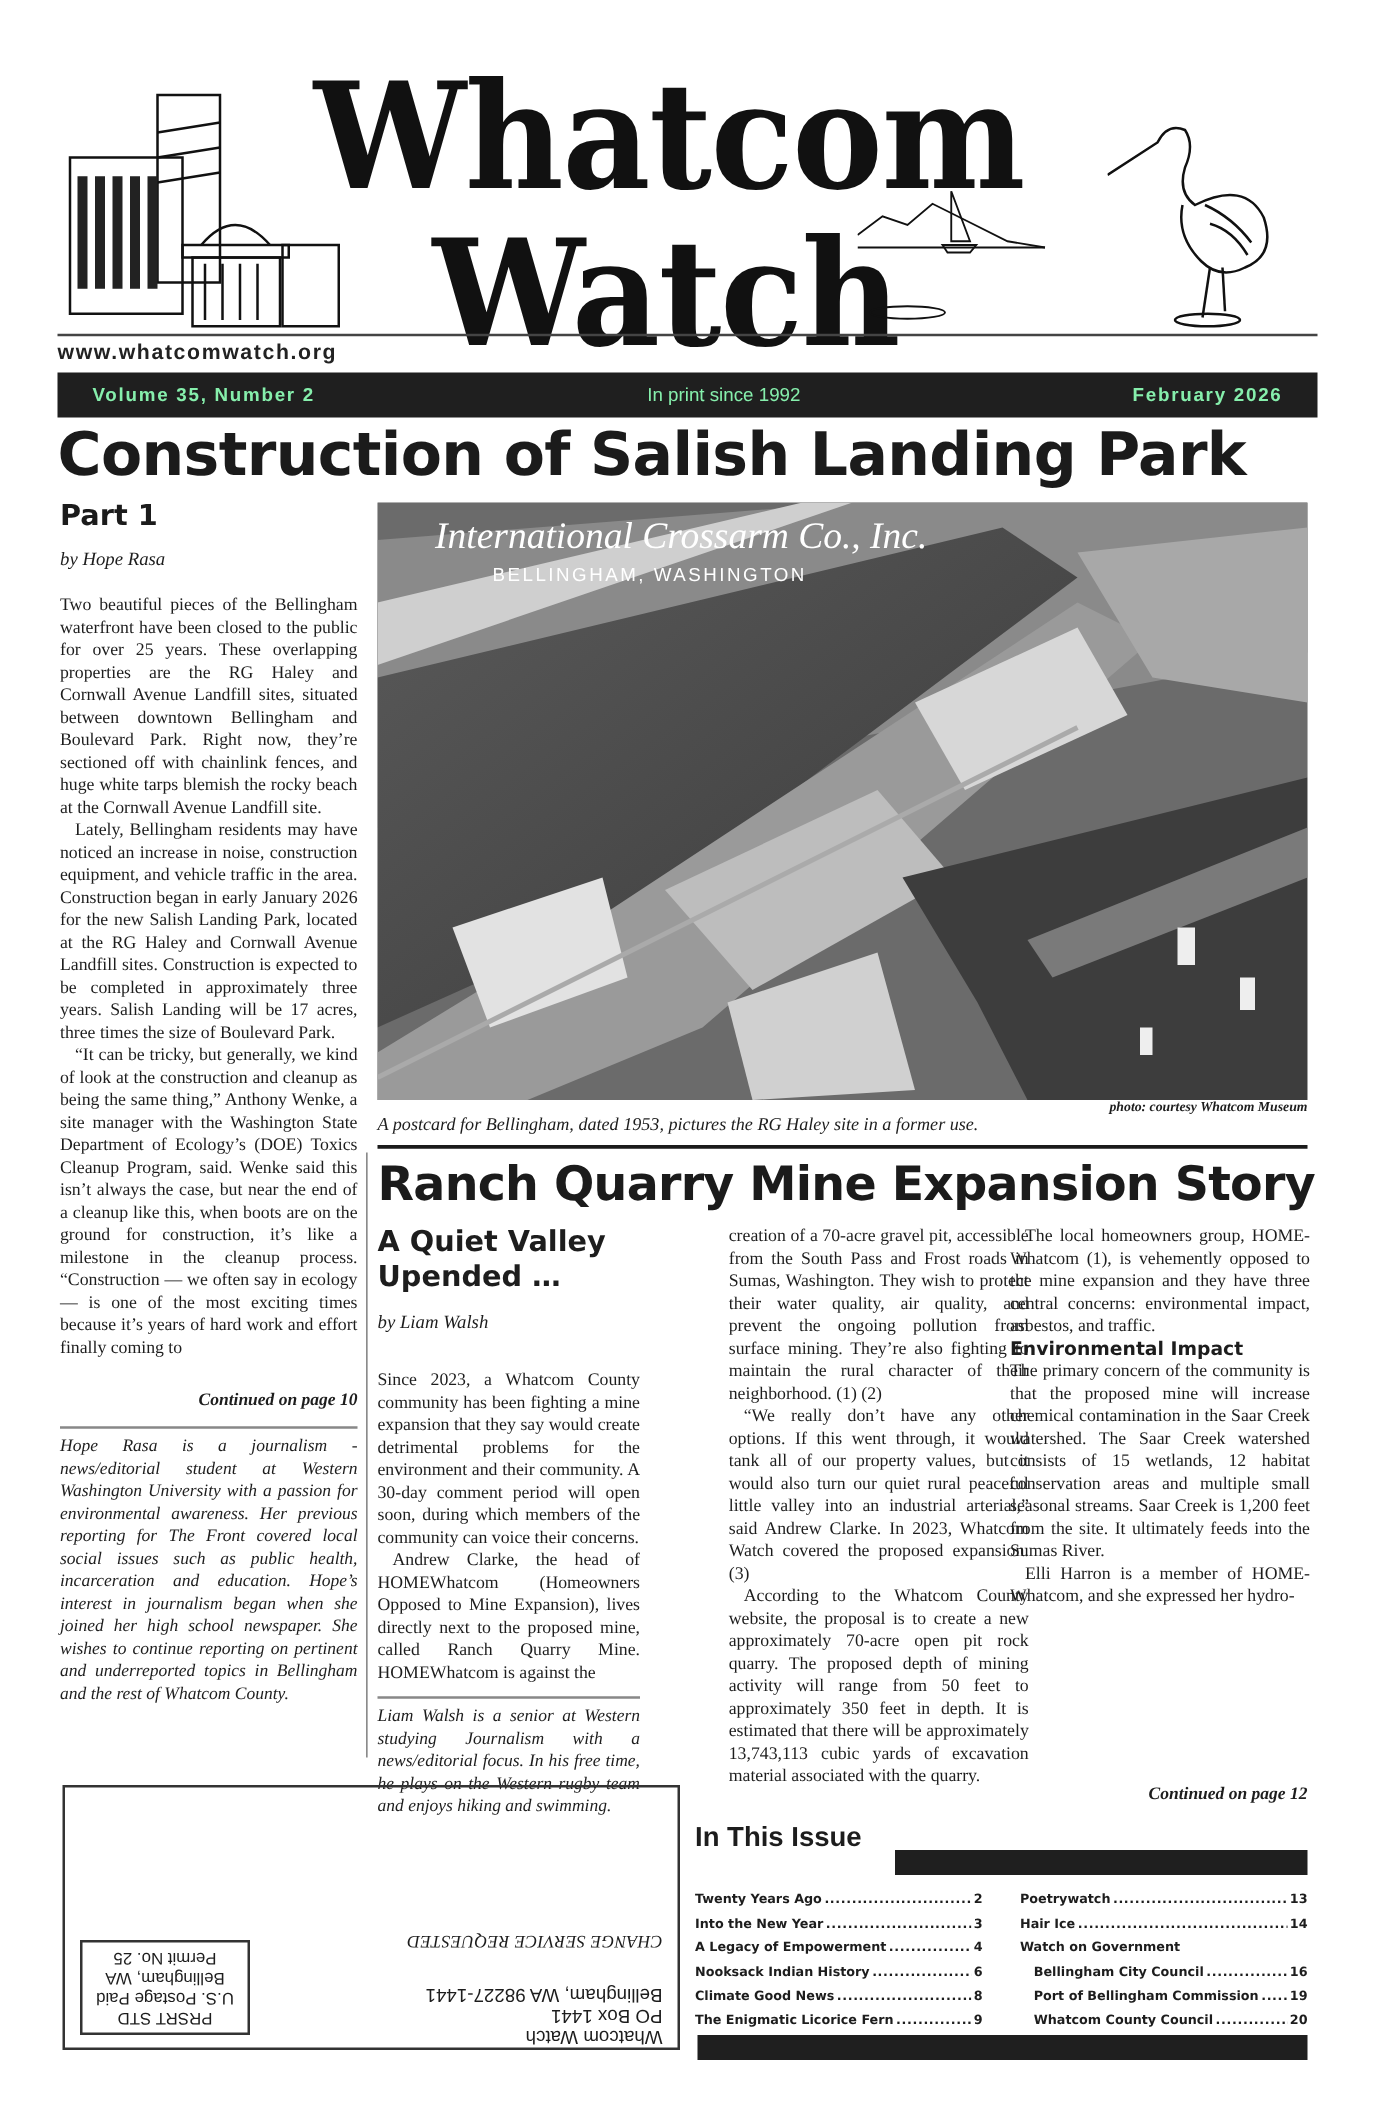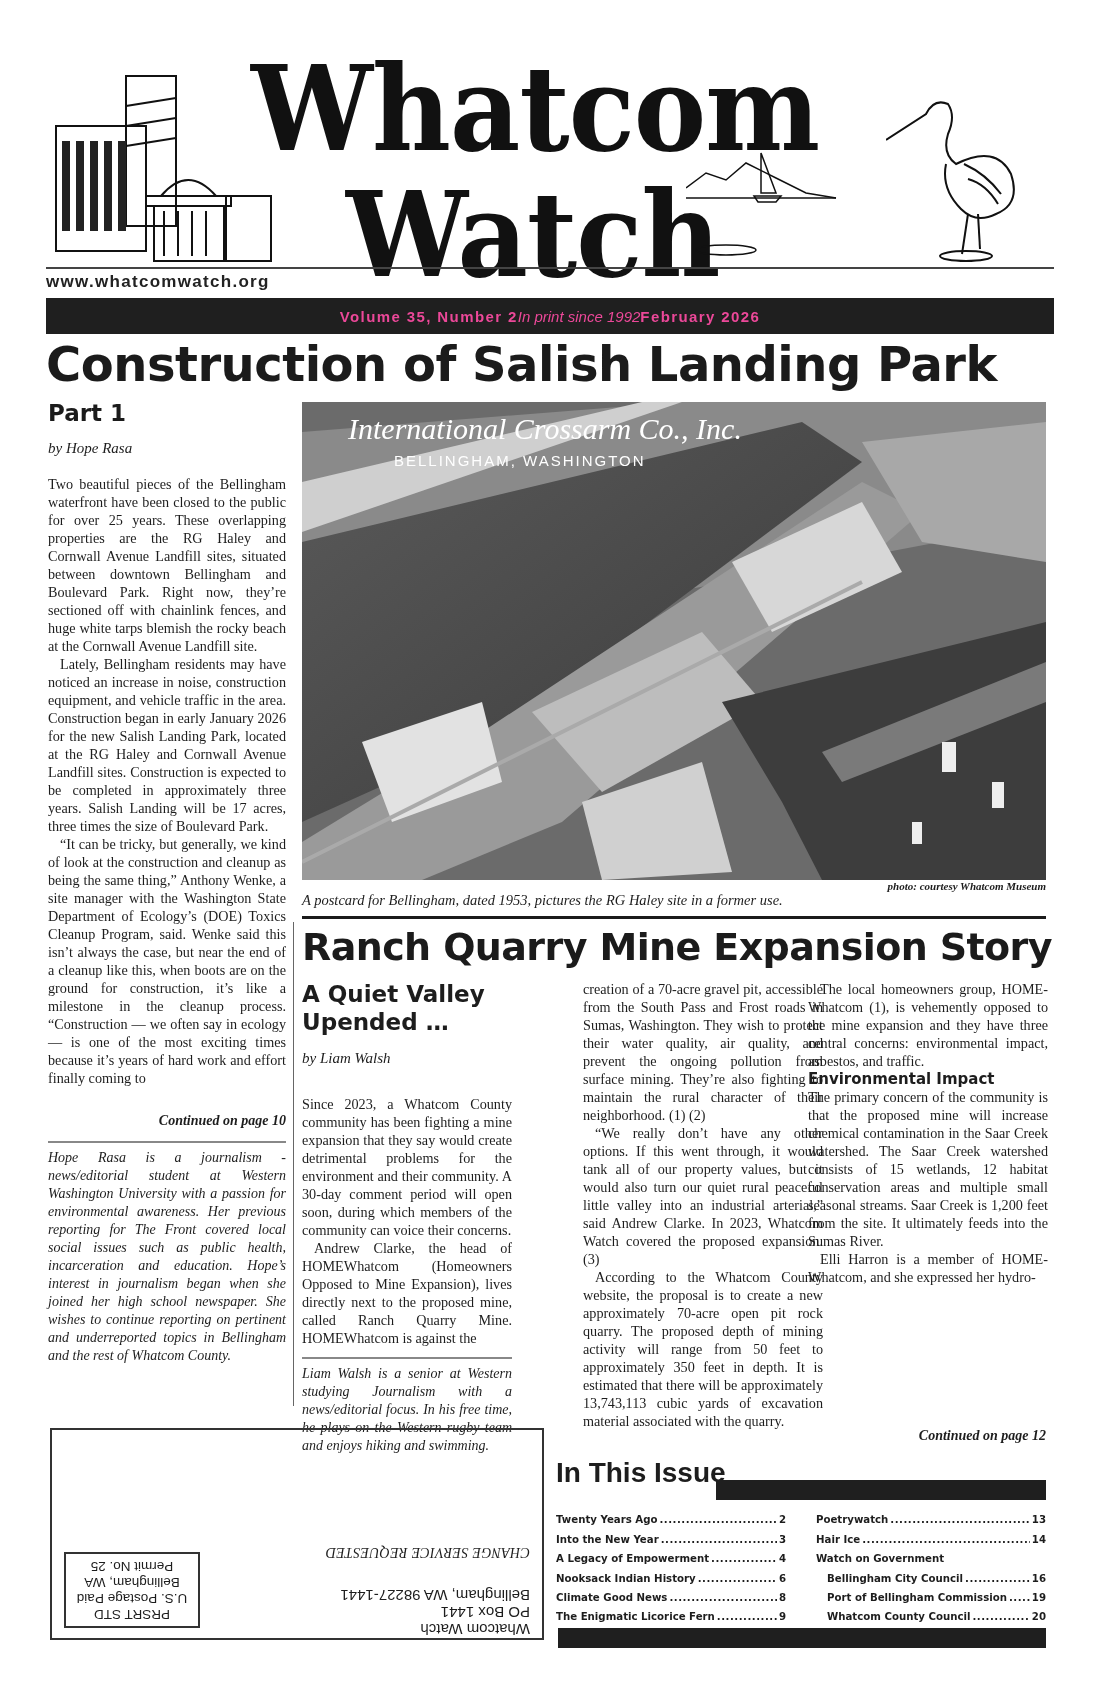"Volume 35, Number 2" .volbar { color: #ec4899 -> #86efac; justify-content: center -> space-between }
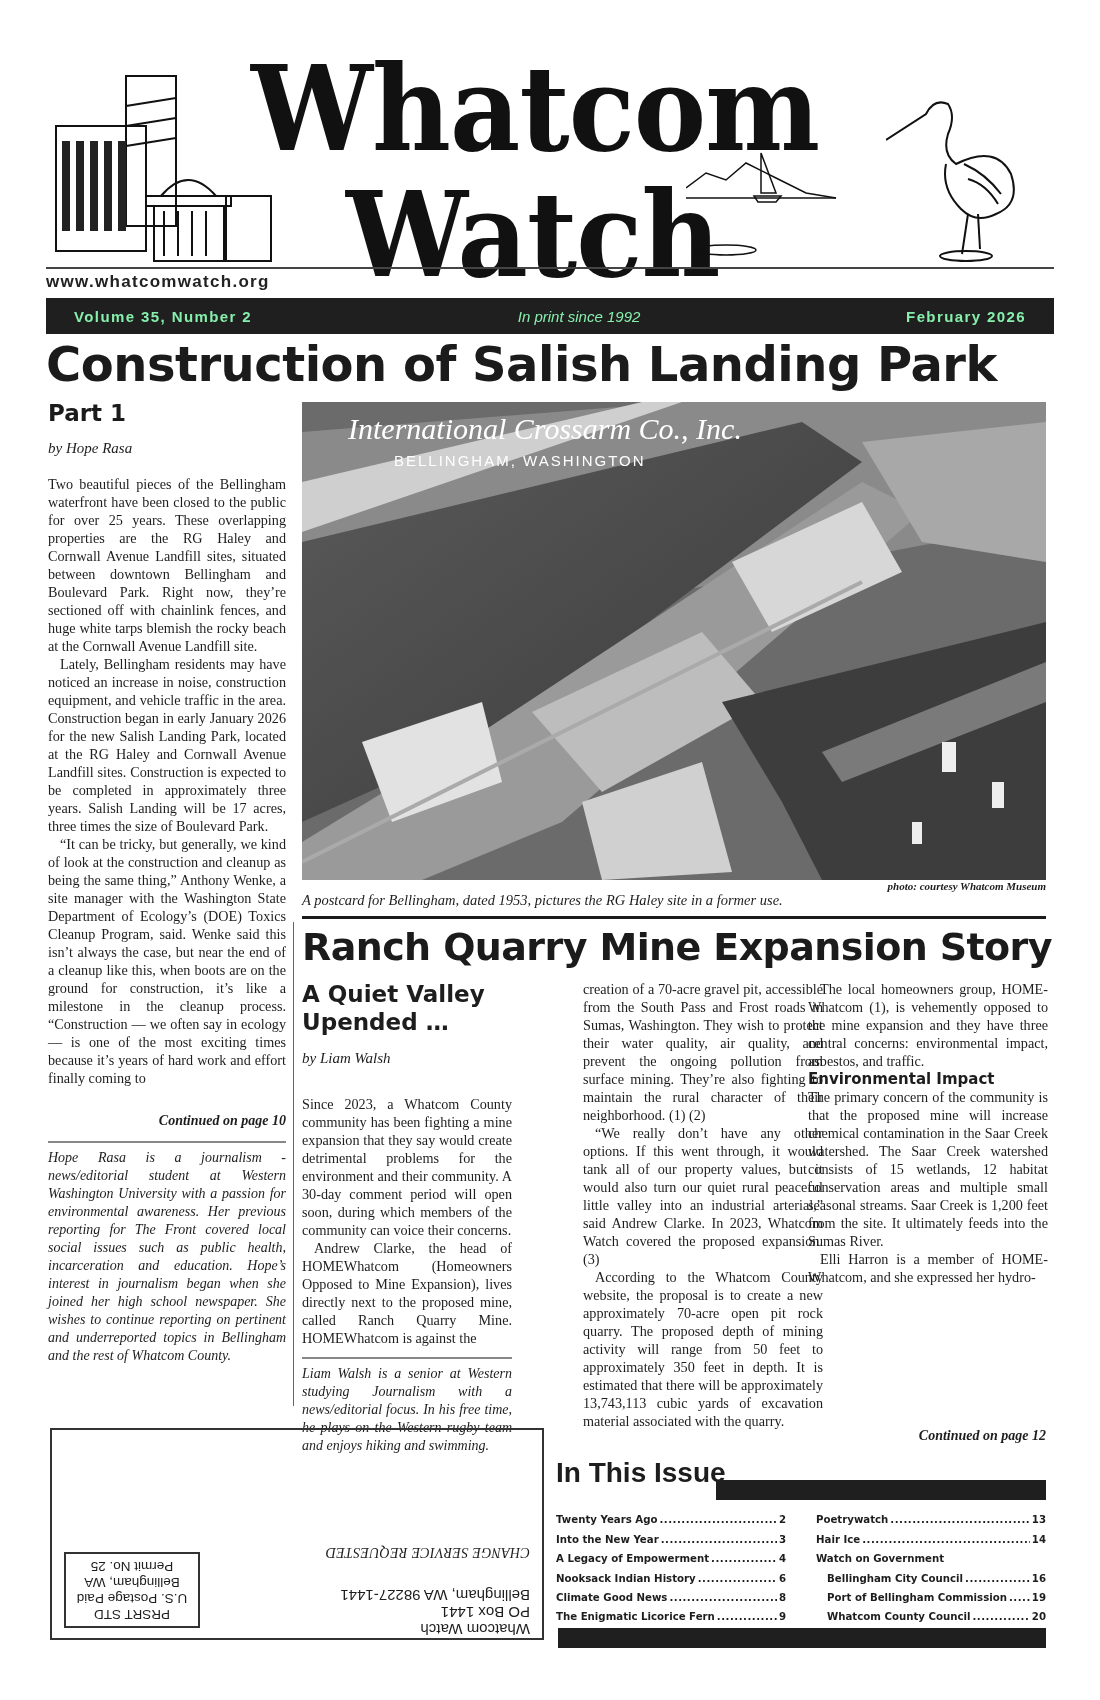"In print since 1992" .volbar .mid { font-style: italic -> none }
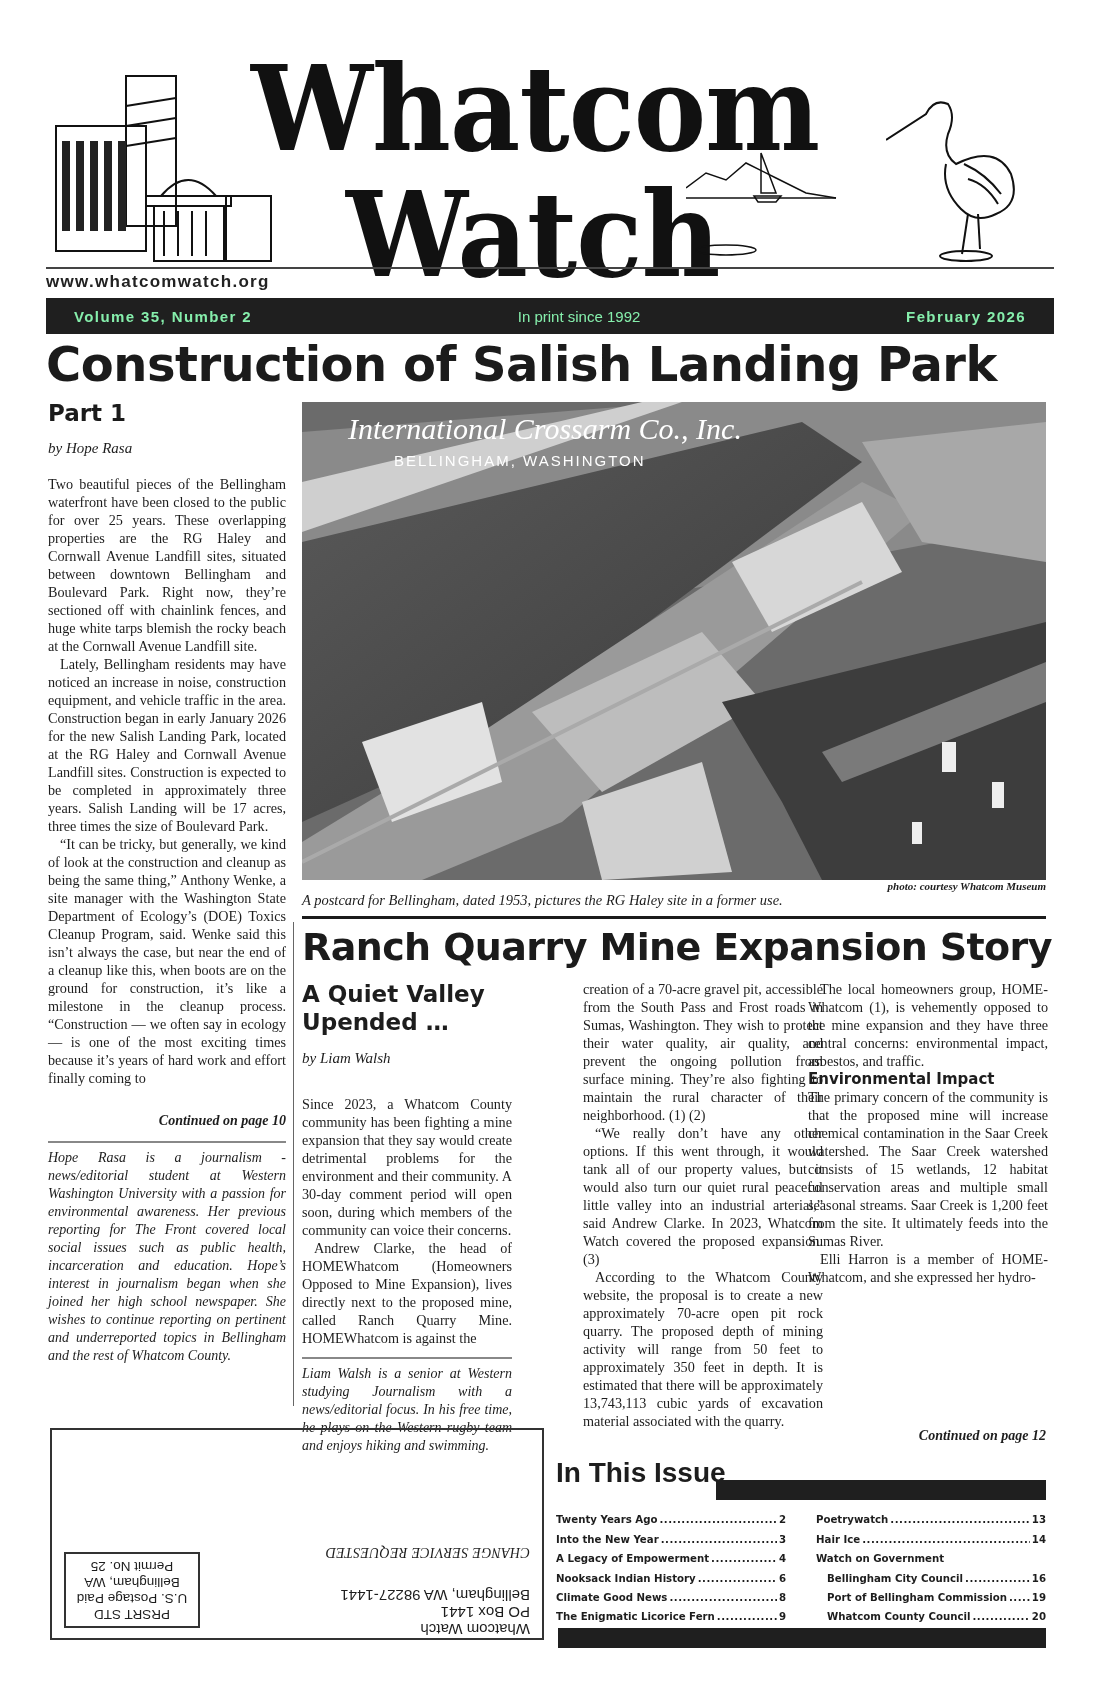"In This Issue" .toc-title { font-size: 28px -> 22px }
